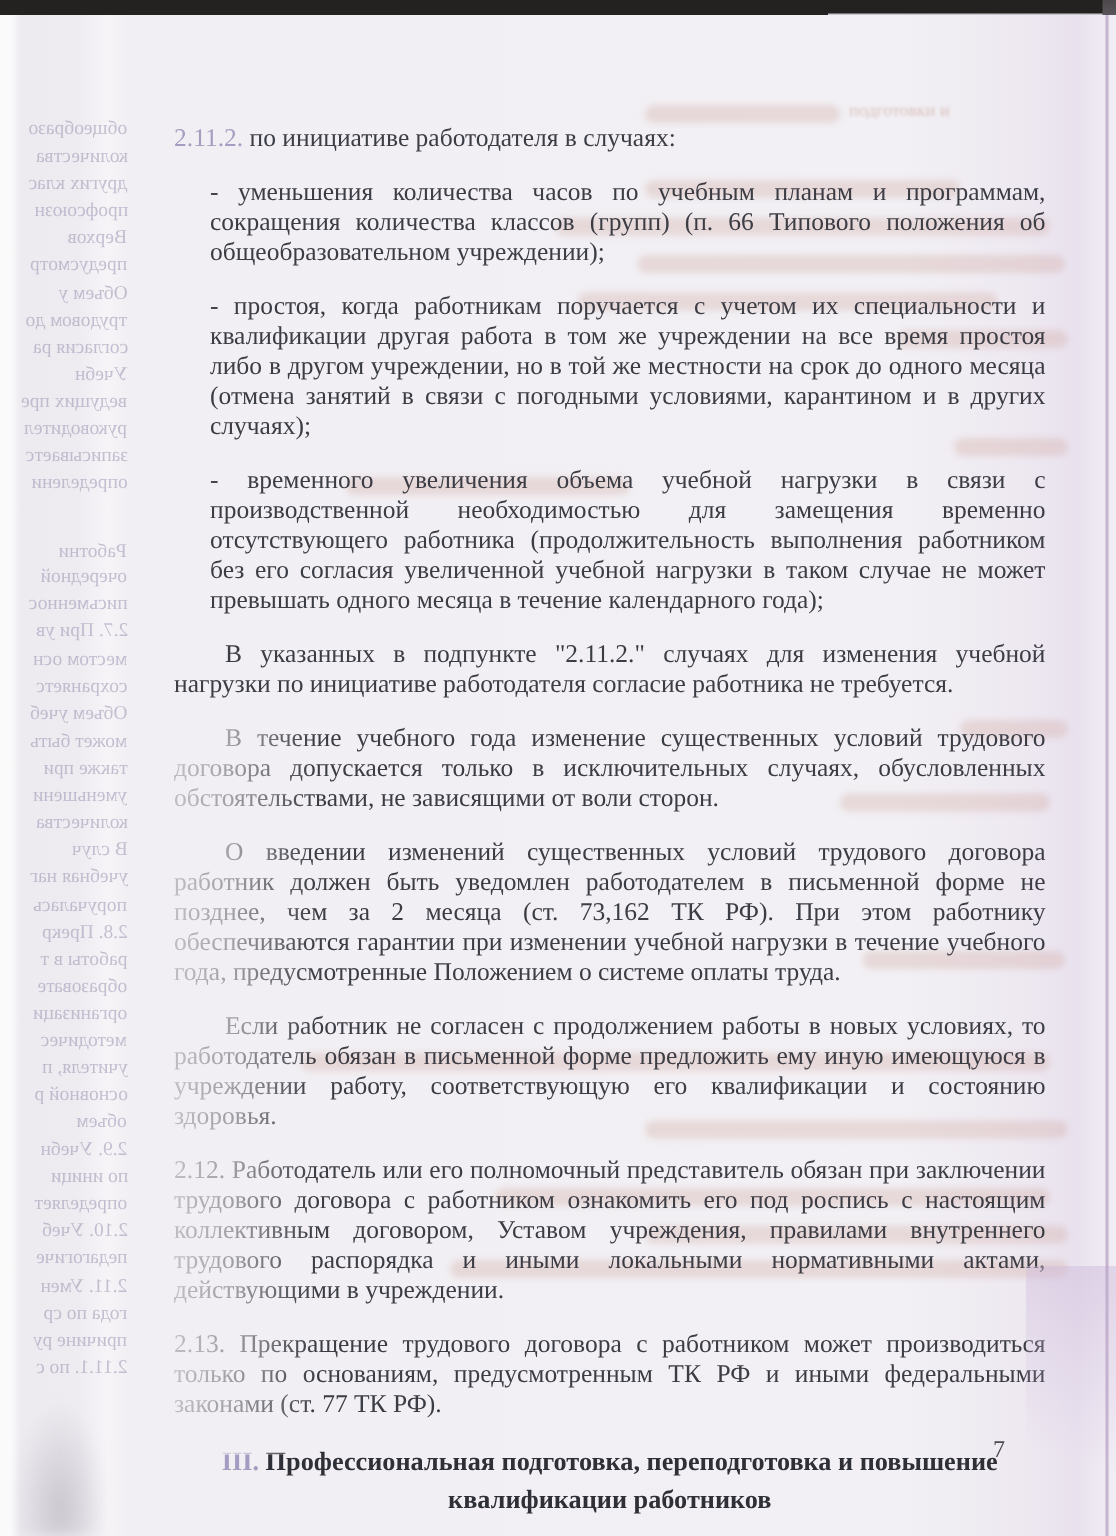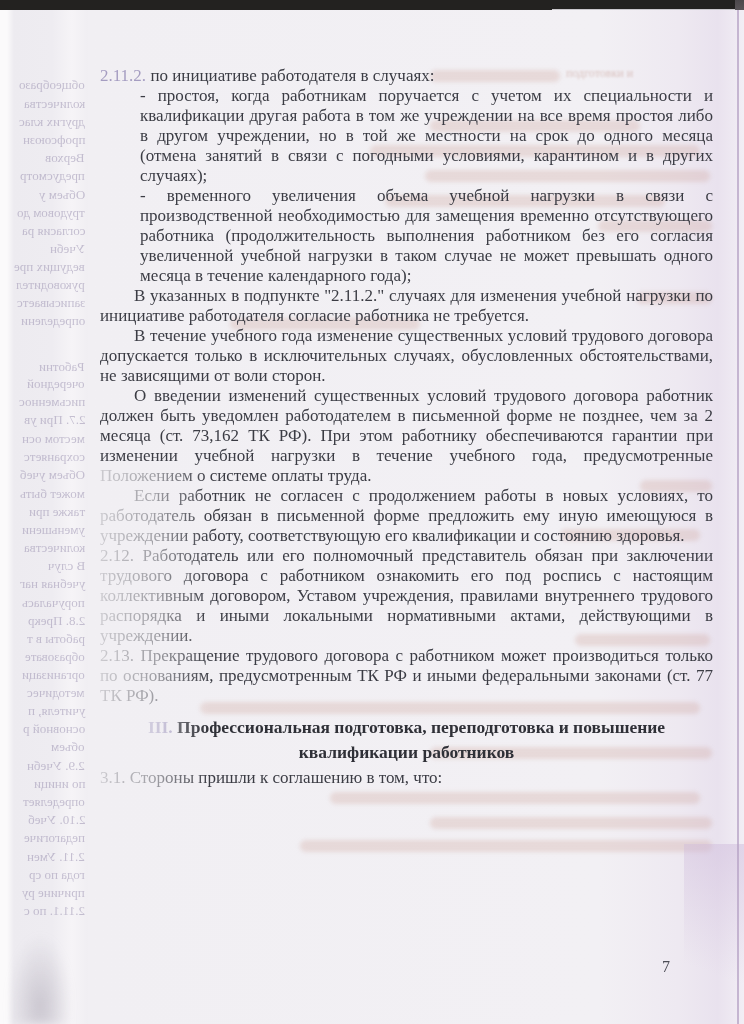"2.11.2. по инициативе работодателя в" .para { margin: 0 -> 16px }
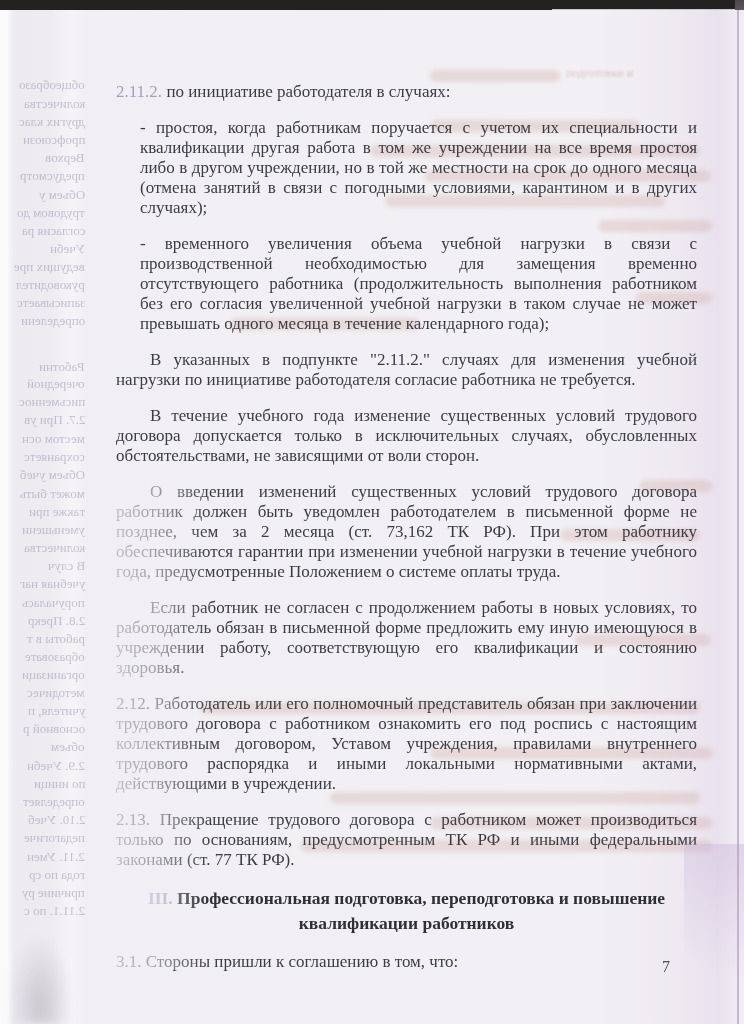"- уменьшения количества часов по" div.para { html: none -> <div><span>- уменьшения количества часов по учебным планам и программам, сокращения количества классов (групп) (п. 66 Типового положения об общеобразовательном учреждении);</span></div> }
